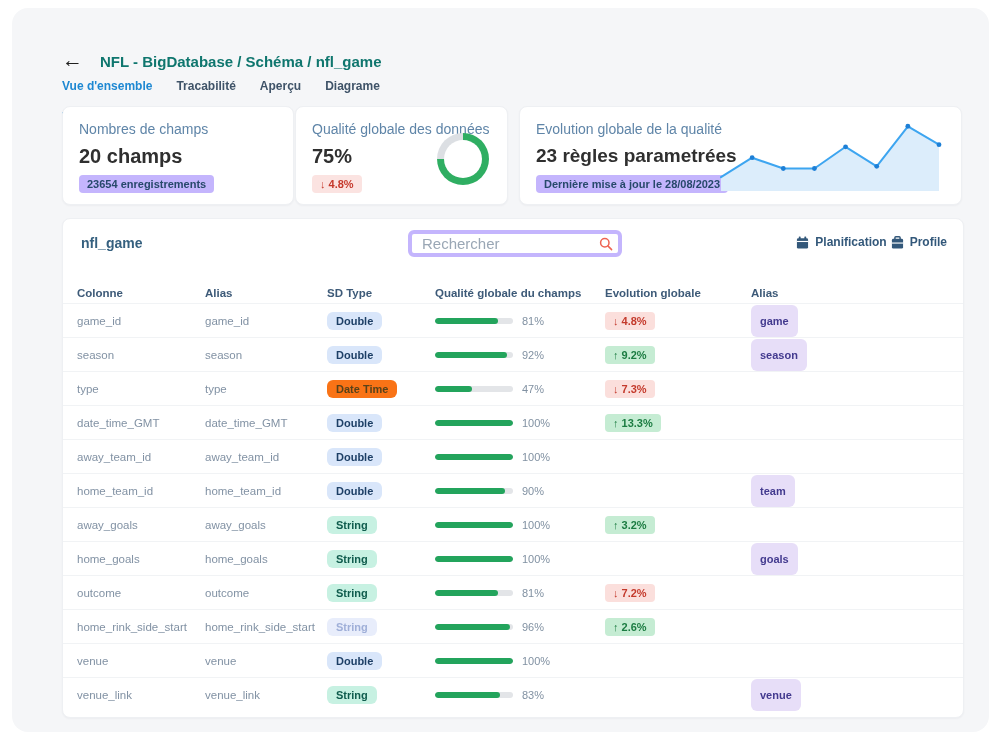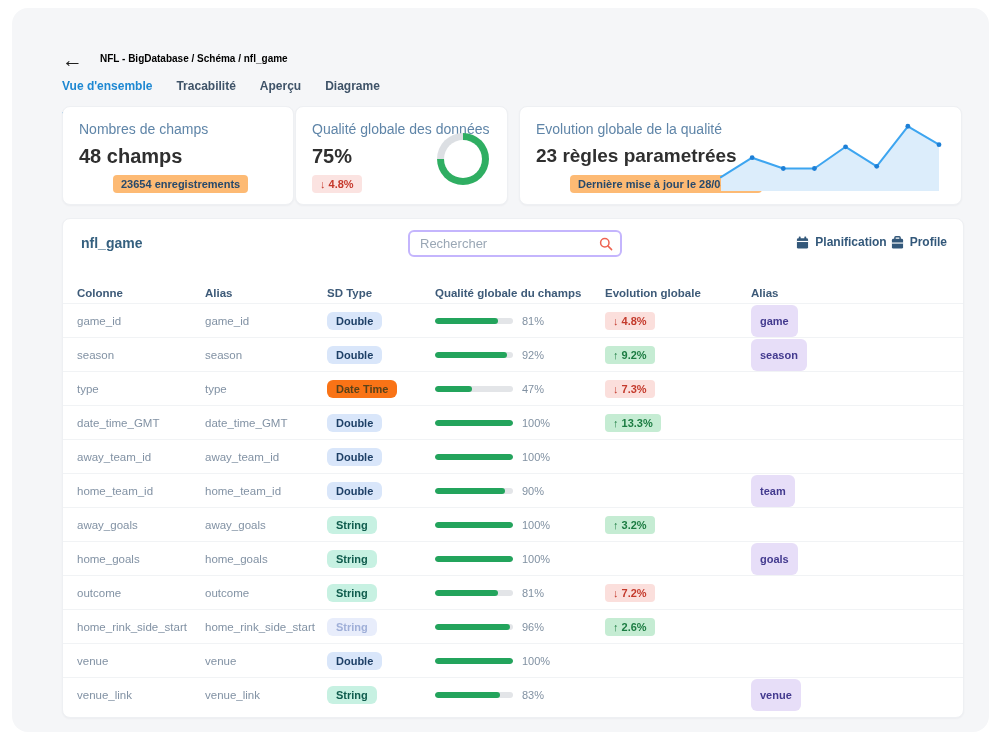"NFL - BigDatabase / Schéma" .breadcrumb { color: #000000 -> #0f766e; font-size: 10px -> 15px }
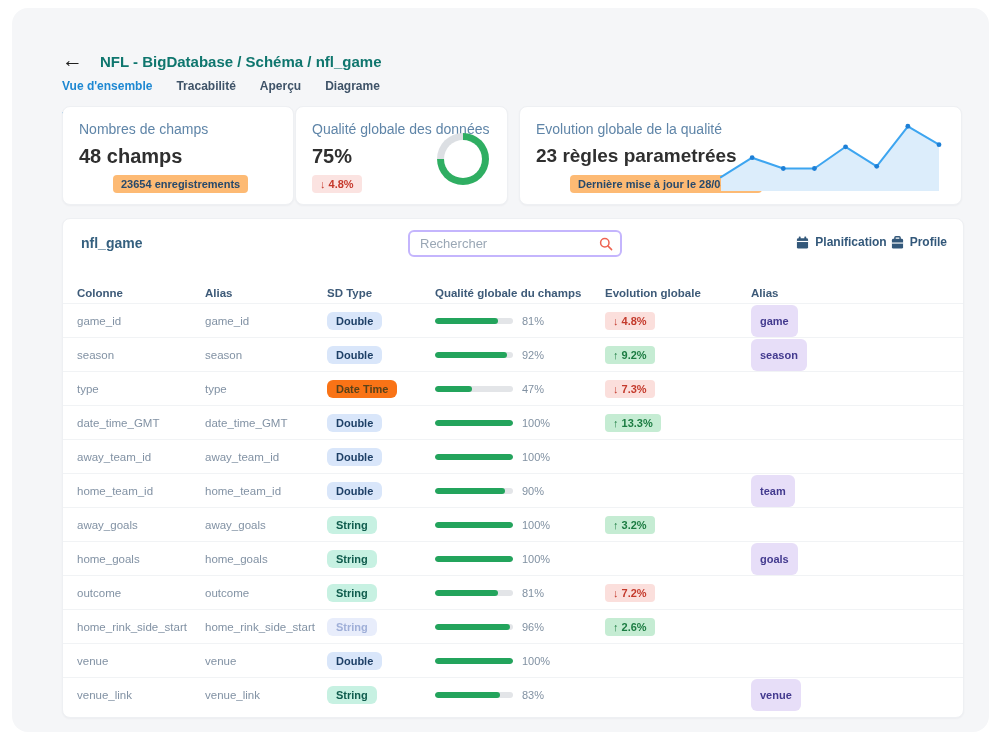"48 champs" div.card-value { text: 48 -> 20 }
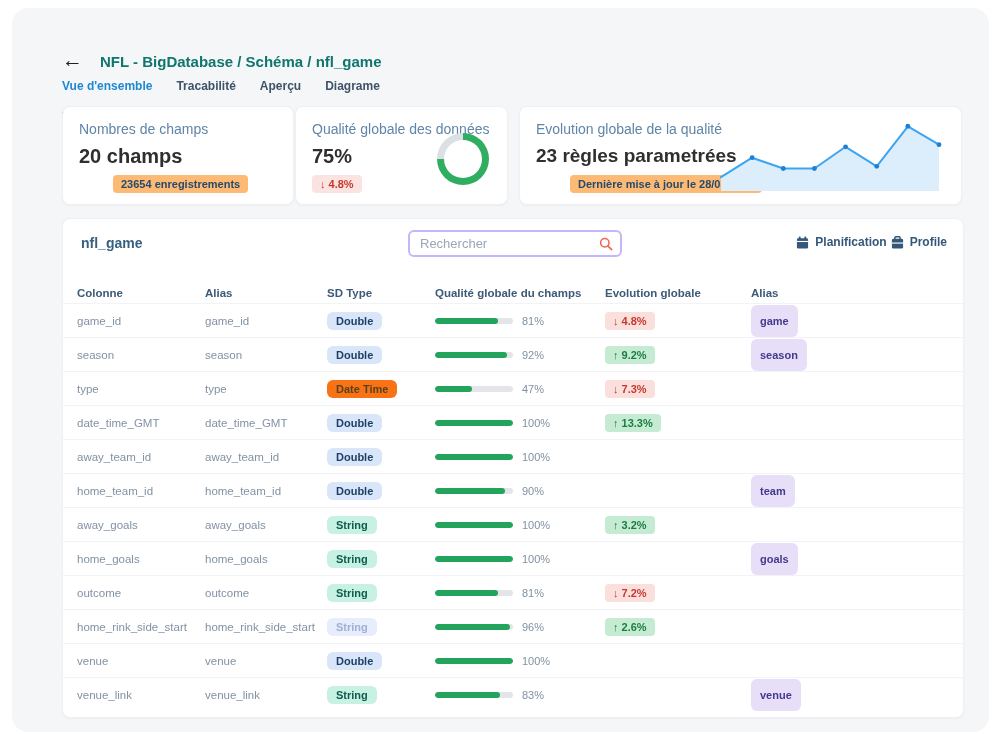"23654 enregistrements" .pill.blue { background: #fdba74 -> #c4b5fd; margin-left: 34px -> none }
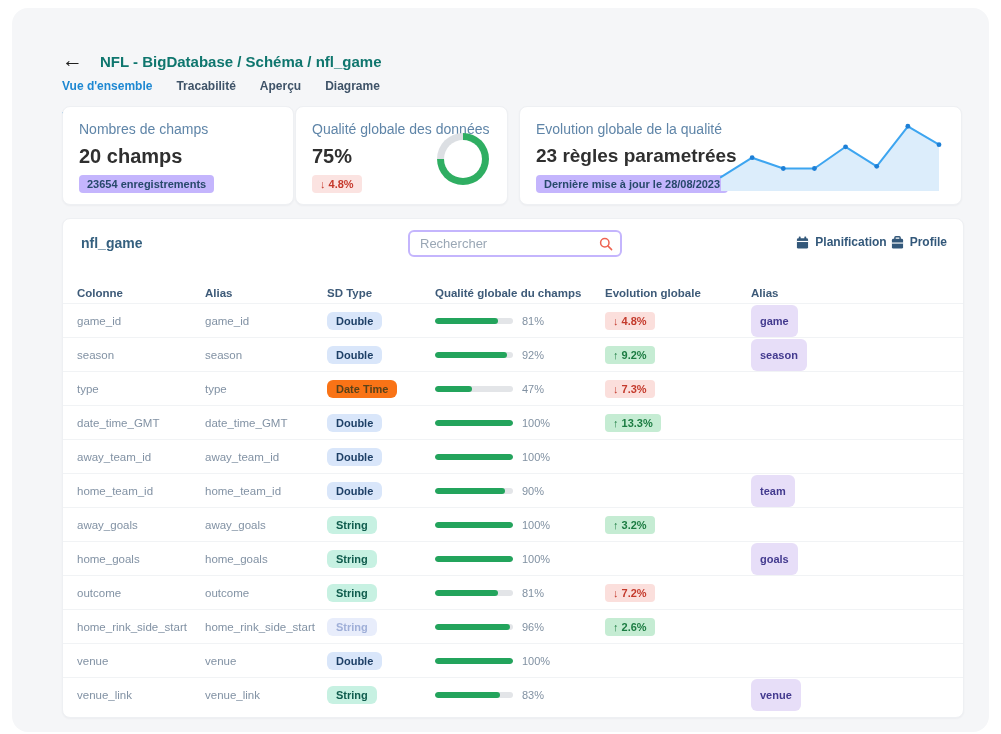"Rechercher" .search input { border: 2px solid #c4b5fd -> 4px solid #c4b5fd; font-size: 13px -> 15px }
